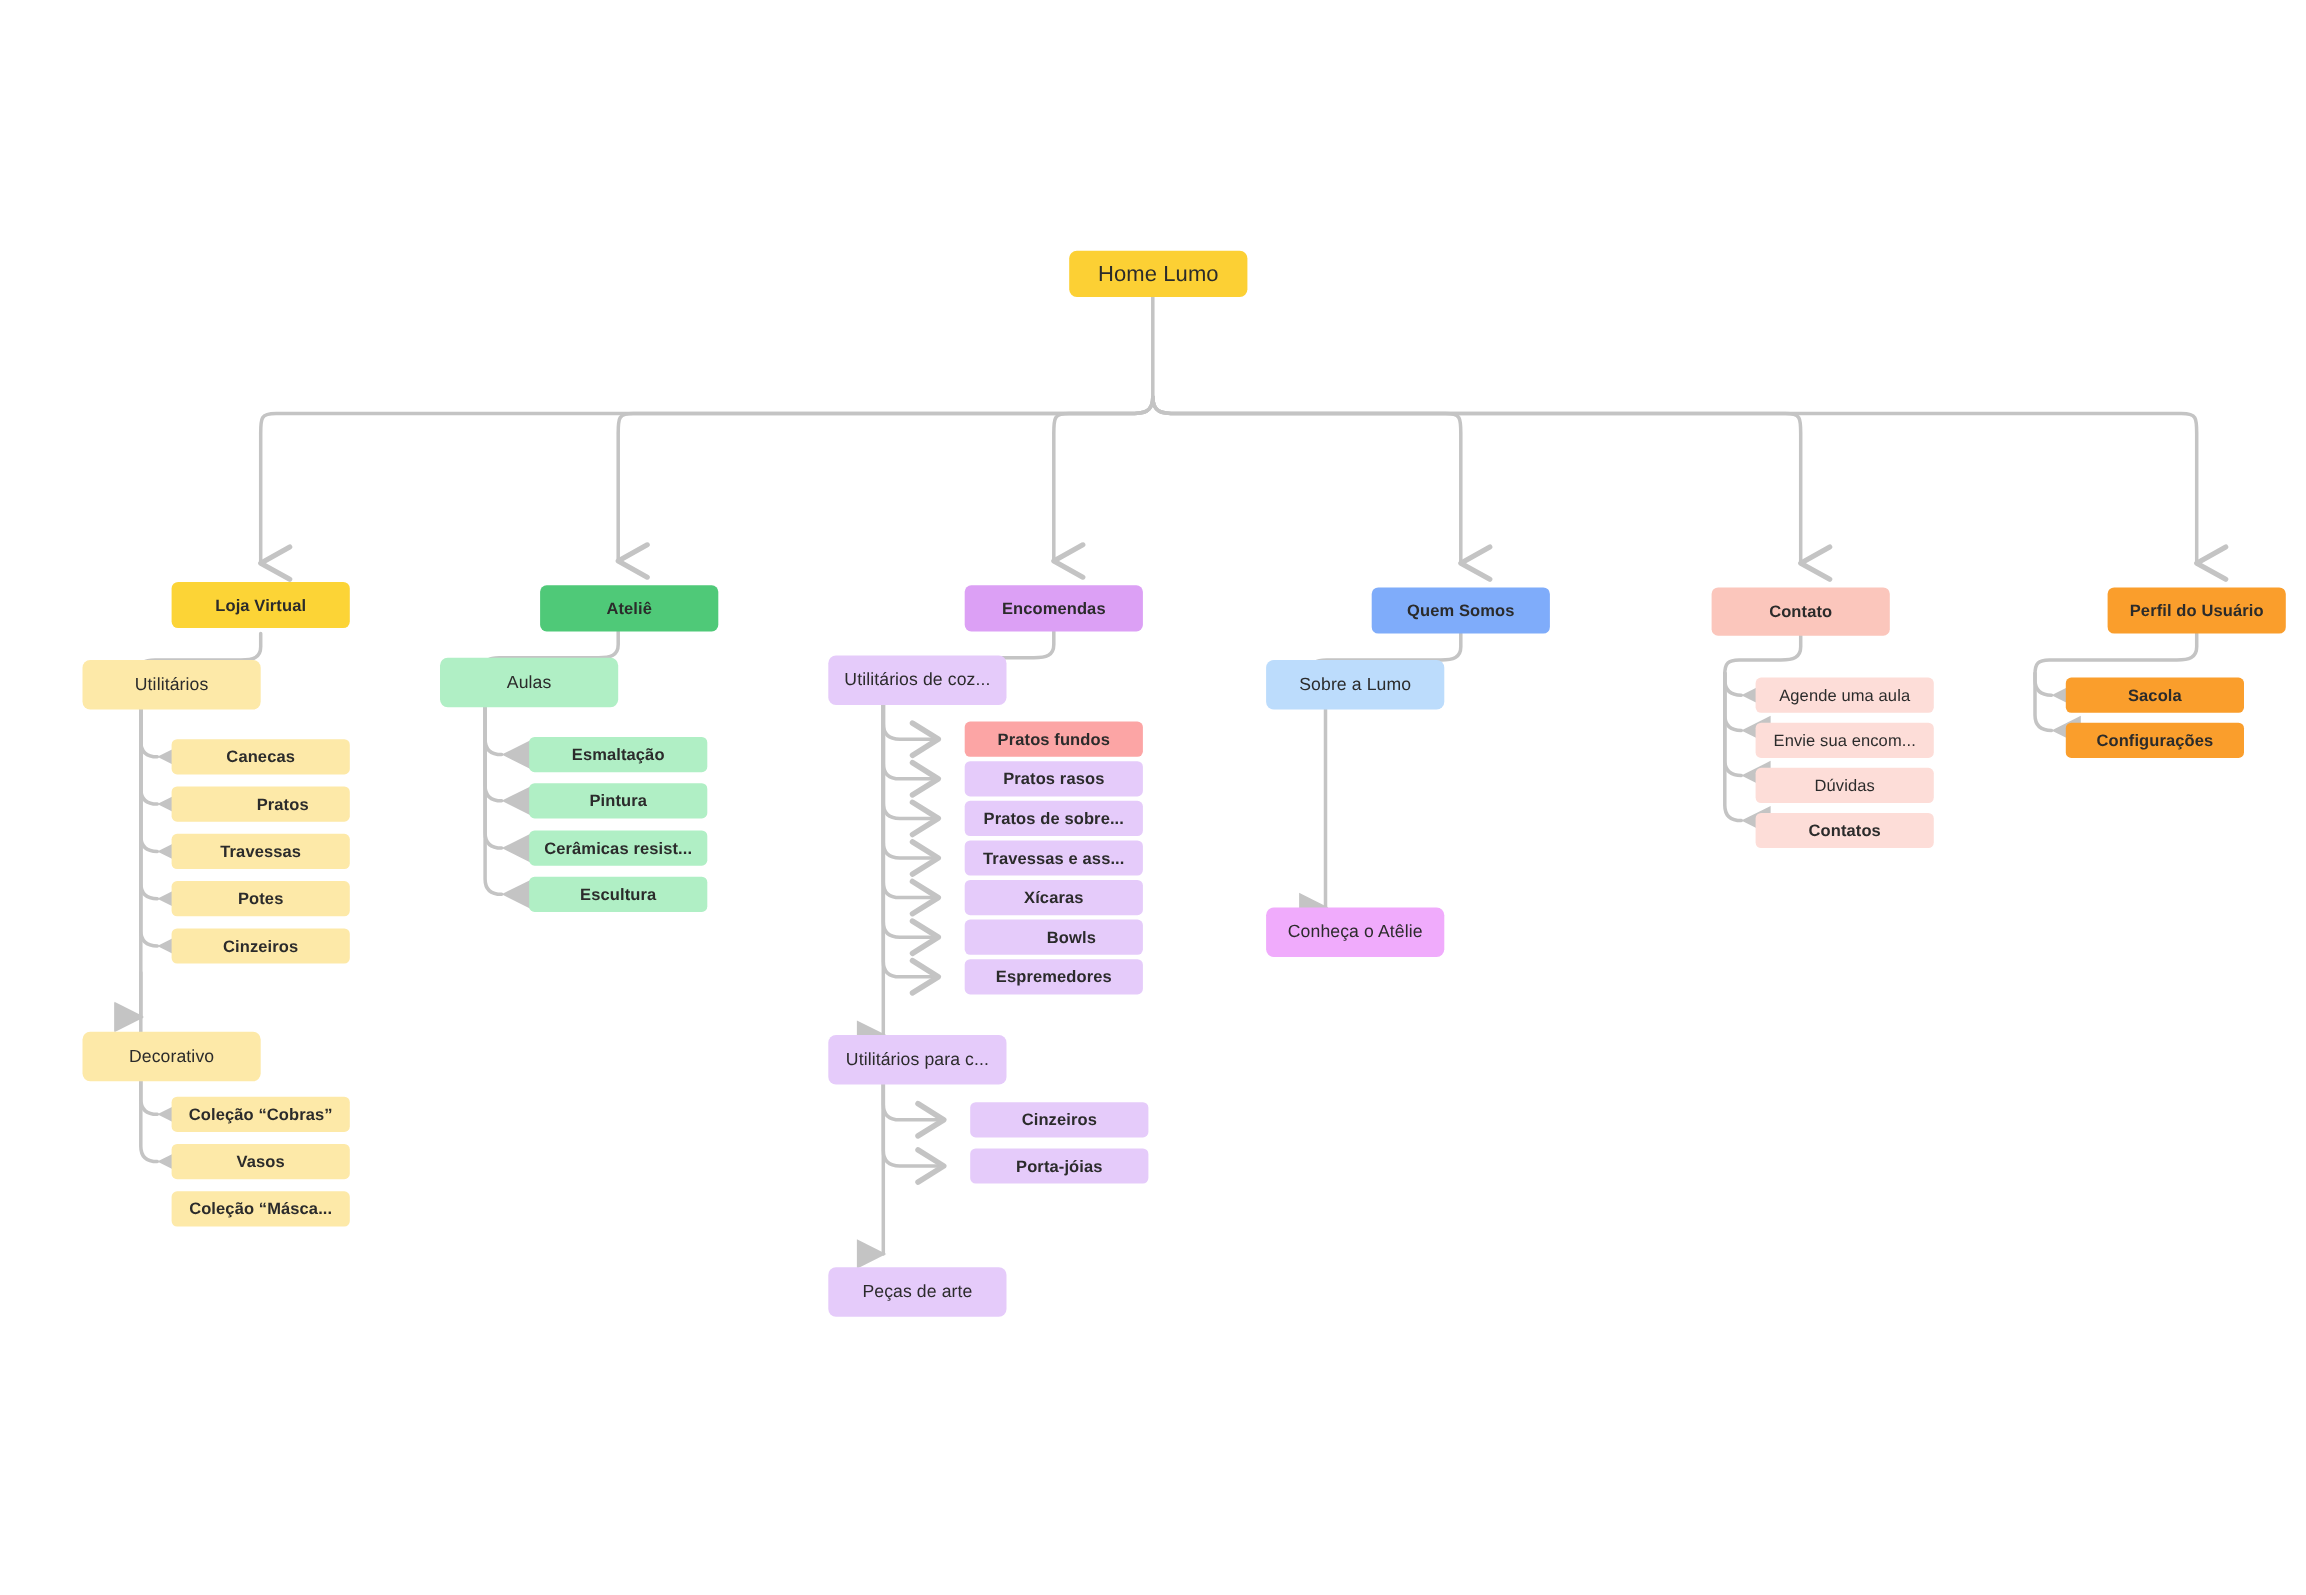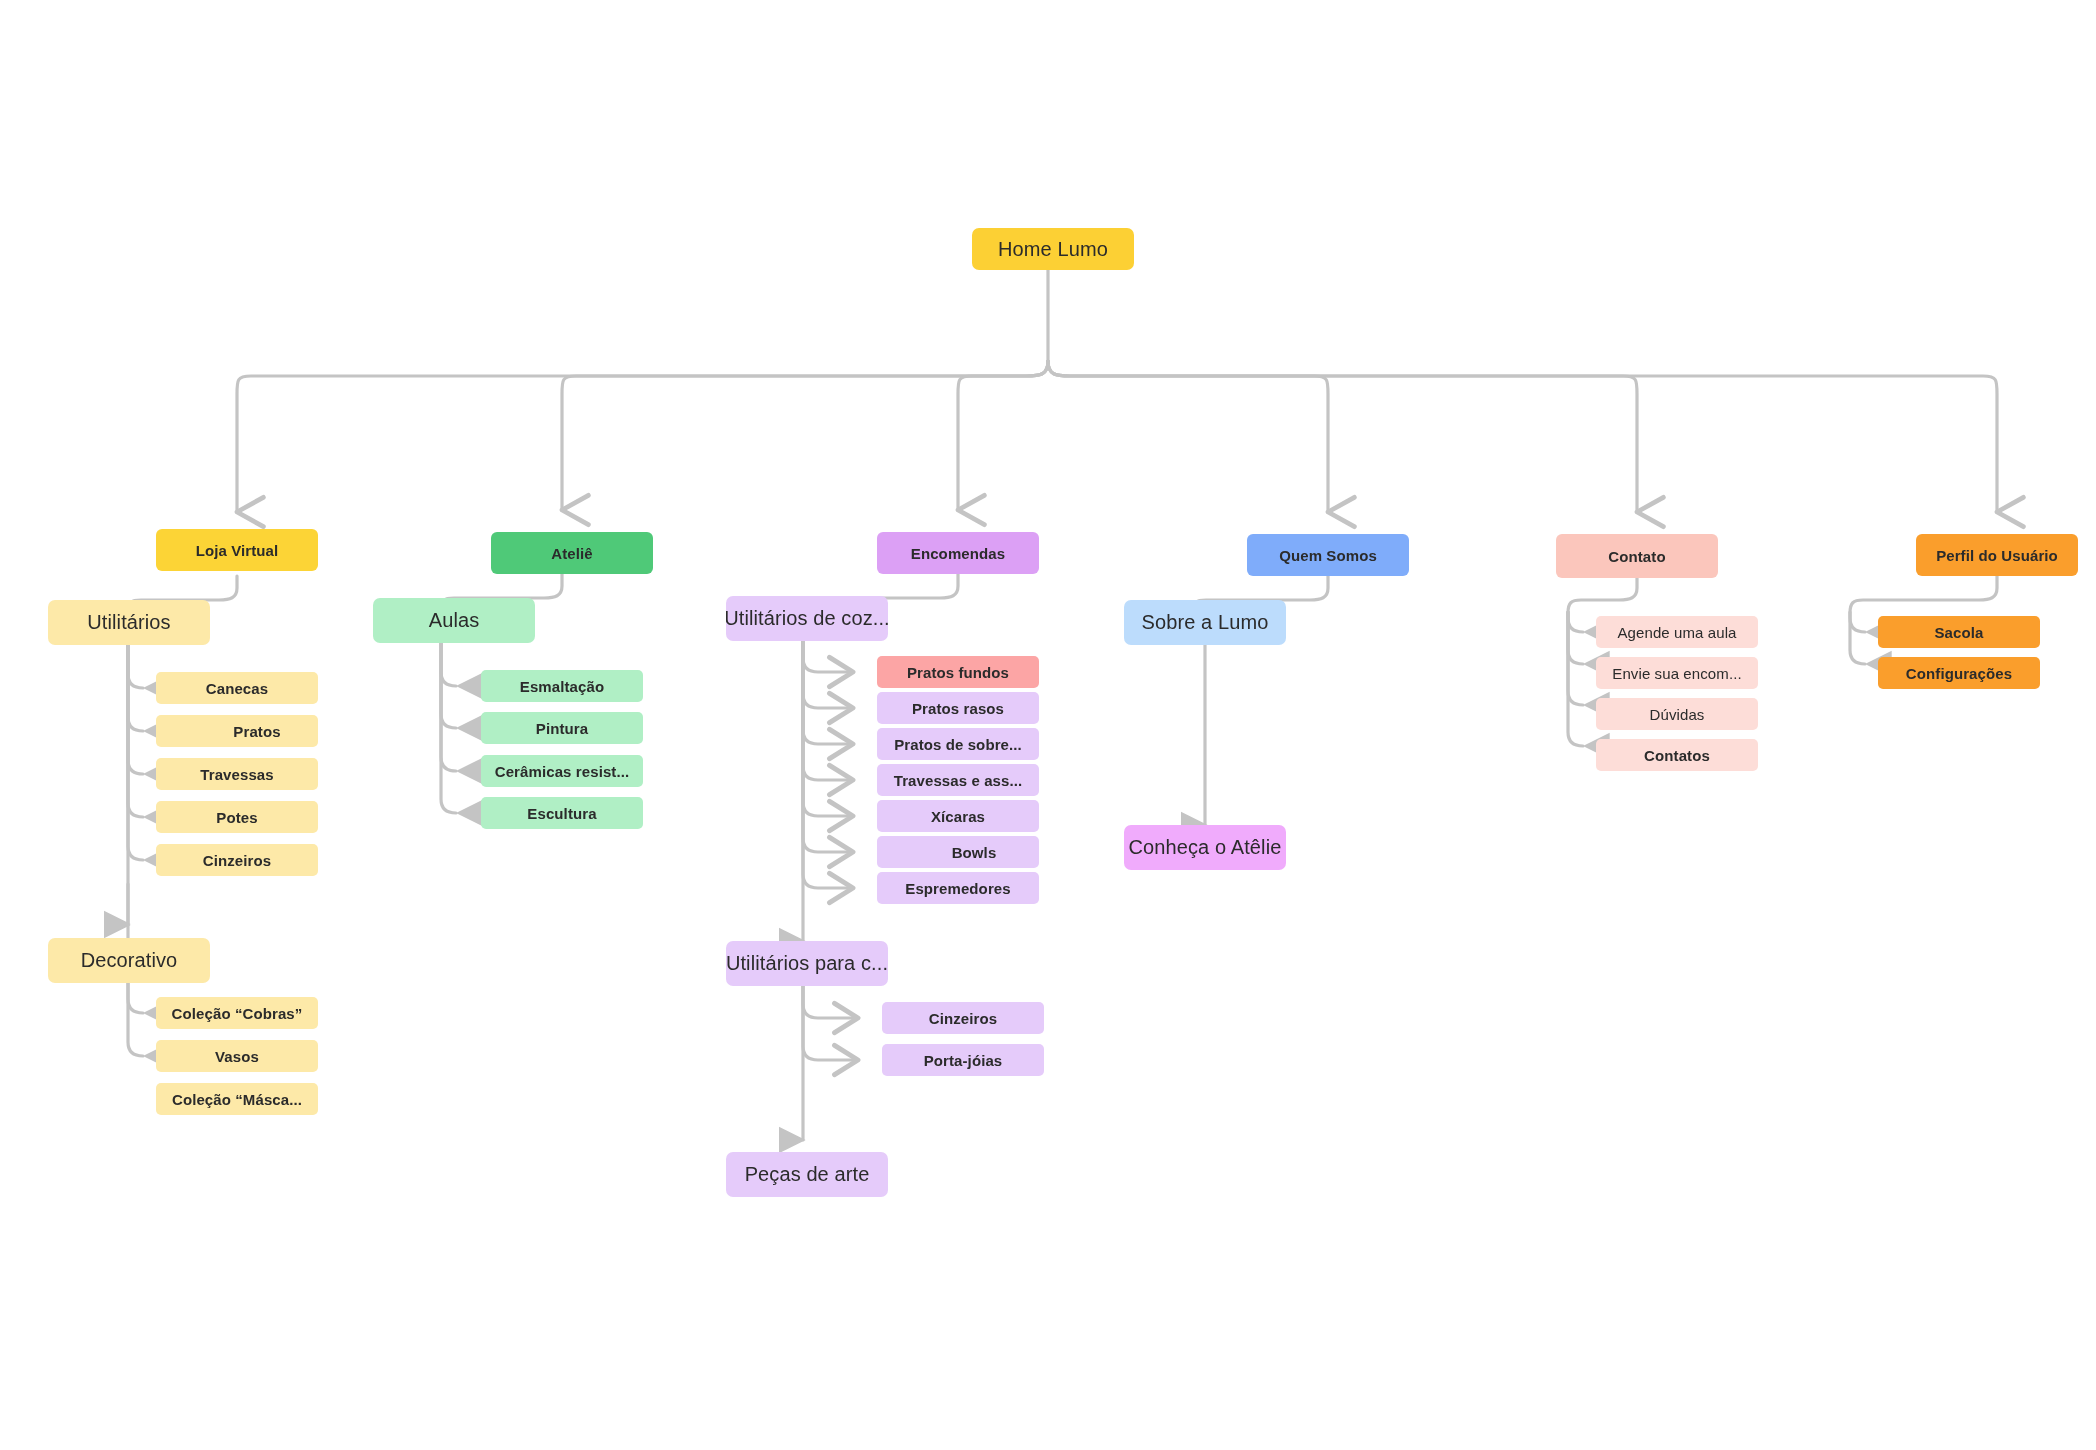"Utilitários" .lvl2 { font-size: 20px -> 16px; margin-left: none -> 27px }
